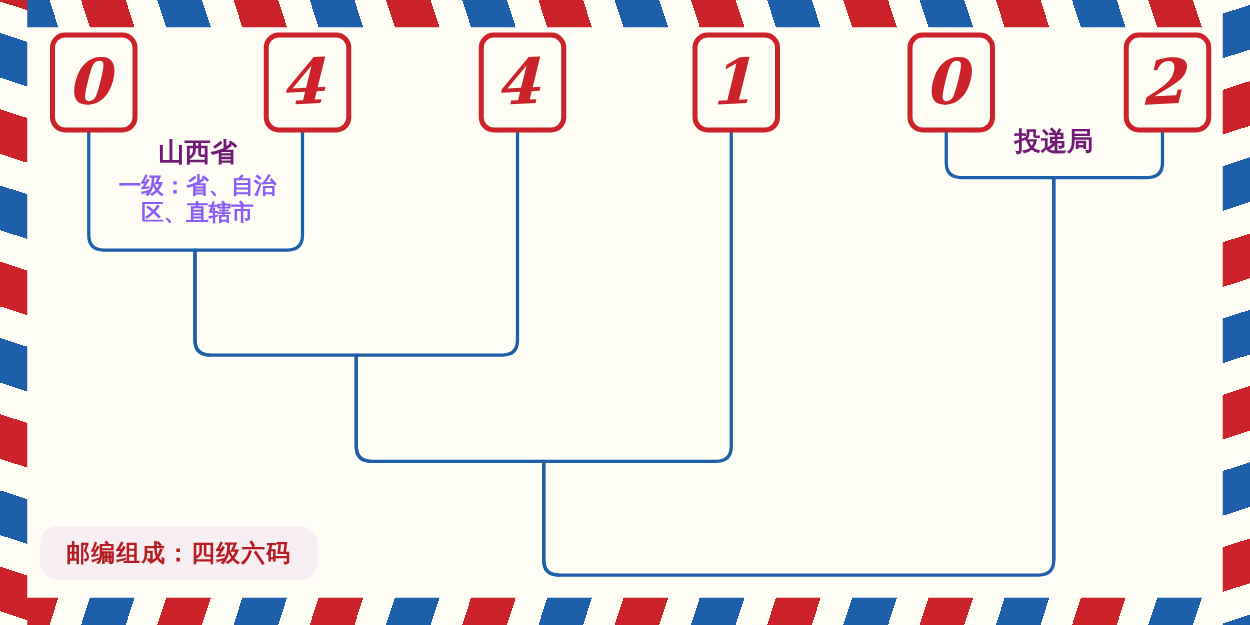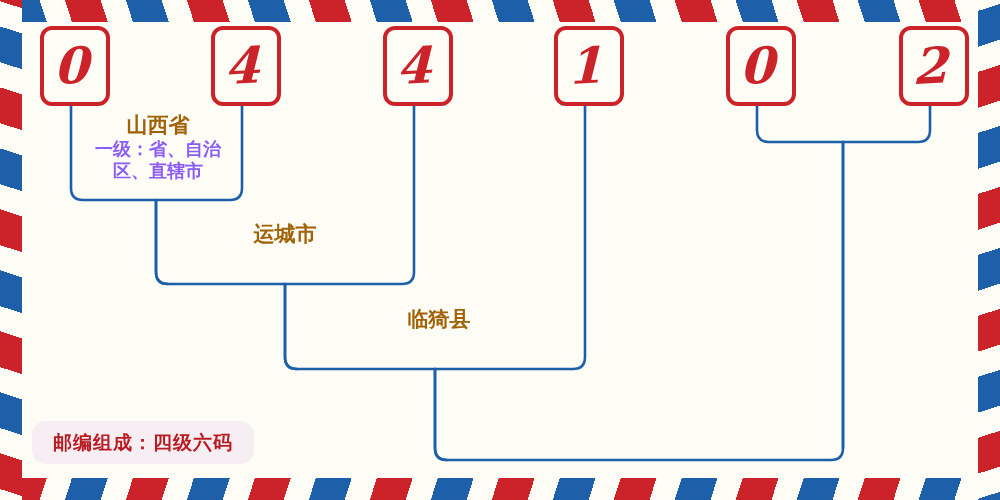"山西省" .lvl .name { color: #a16207 -> #701a75; font-family: Liberation Sans, sans-serif -> Liberation Mono, monospace }
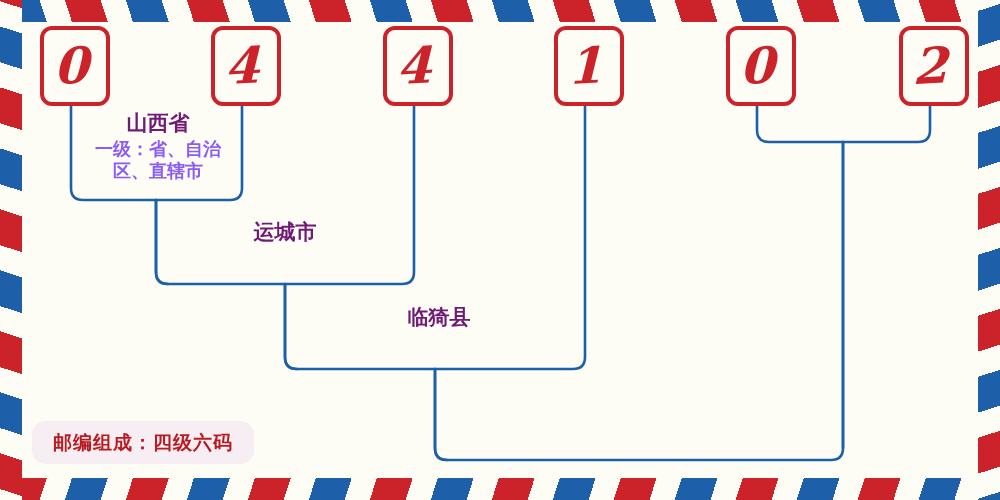"投递局" div.lvl { html: none -> <div> <div>投递局</div> </div> }
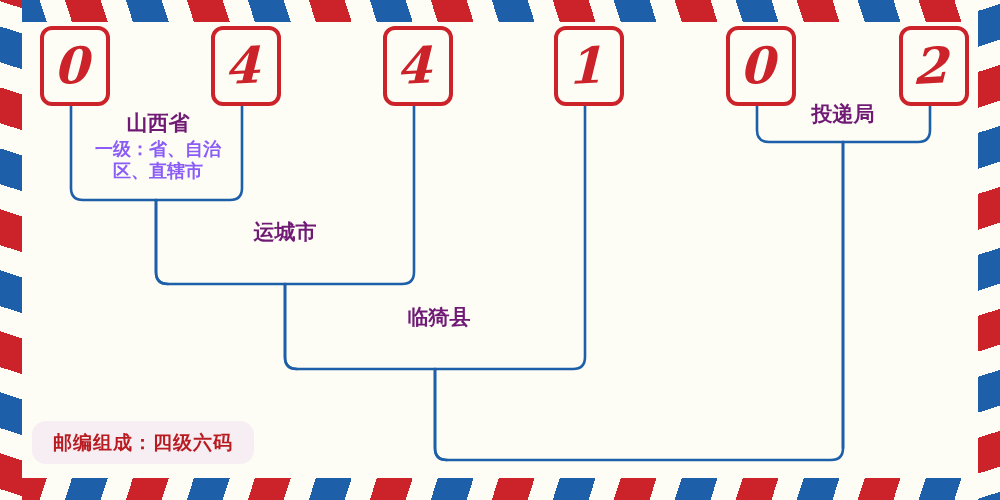"运城市" div.name { html: <div>运城市</div> -> none }
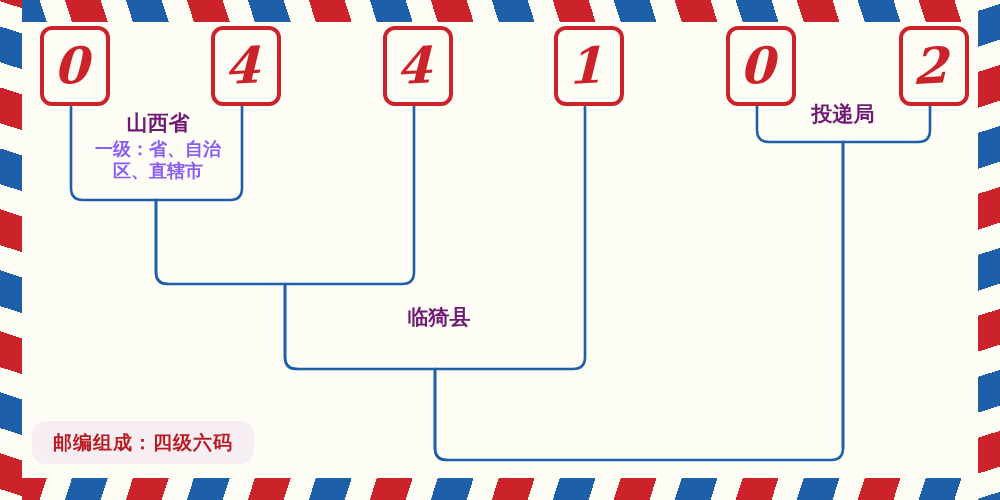"临猗县" div.name { html: <div>临猗县</div> -> none }
